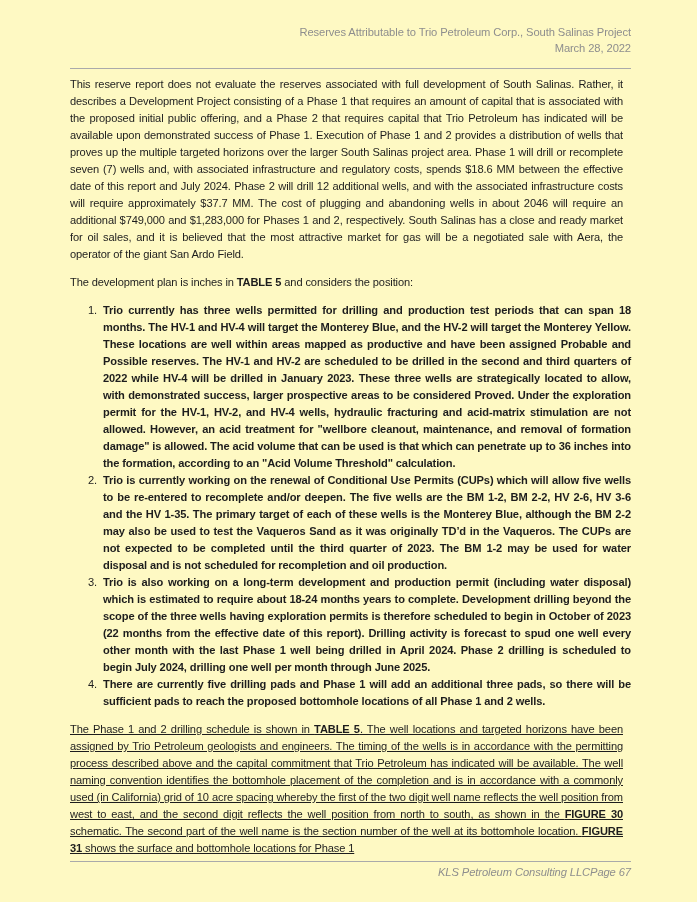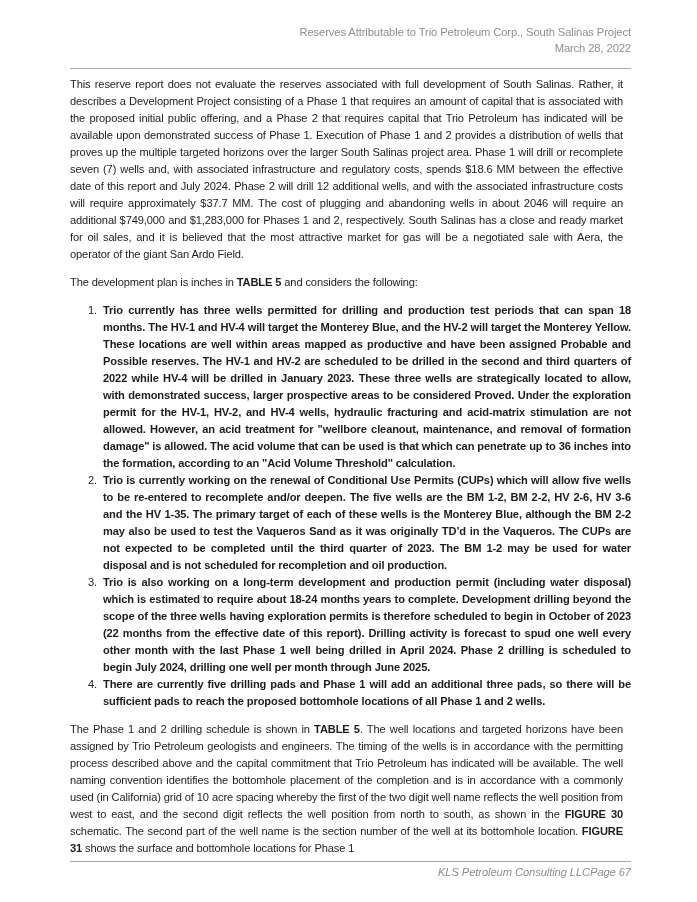"Reserves Attributable to Trio Petroleum" .page { background: #ffffff -> #fef9c3 }
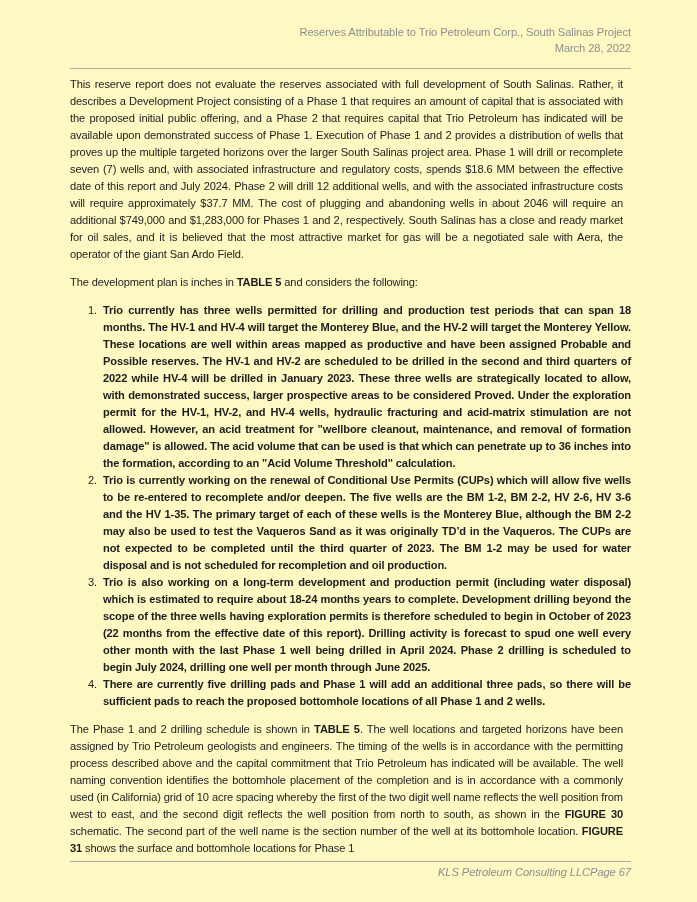"and considers the following:" span { text: following -> position }
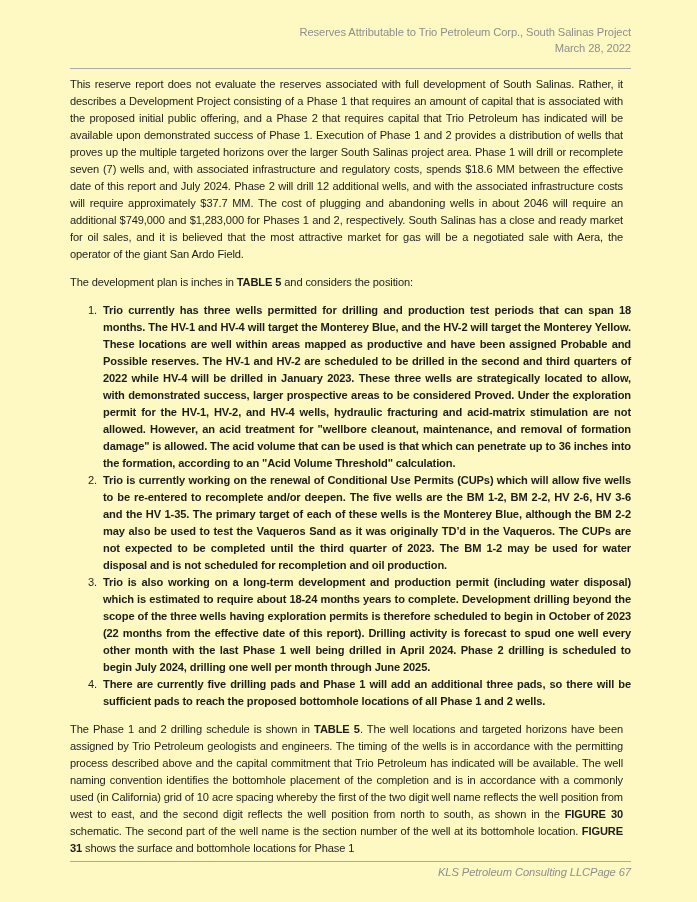"The Phase 1 and 2" .para:last-child { text-decoration: none -> underline }
